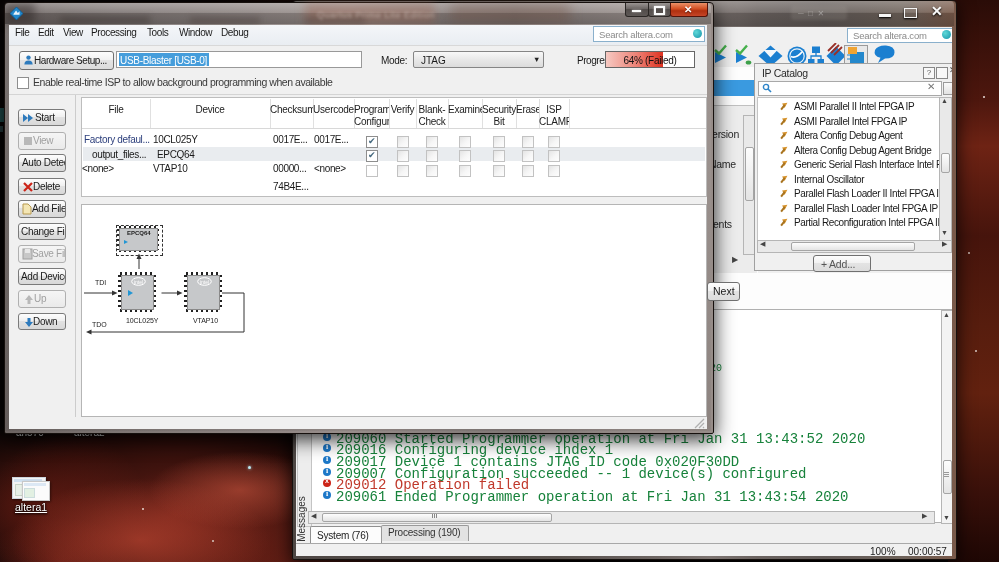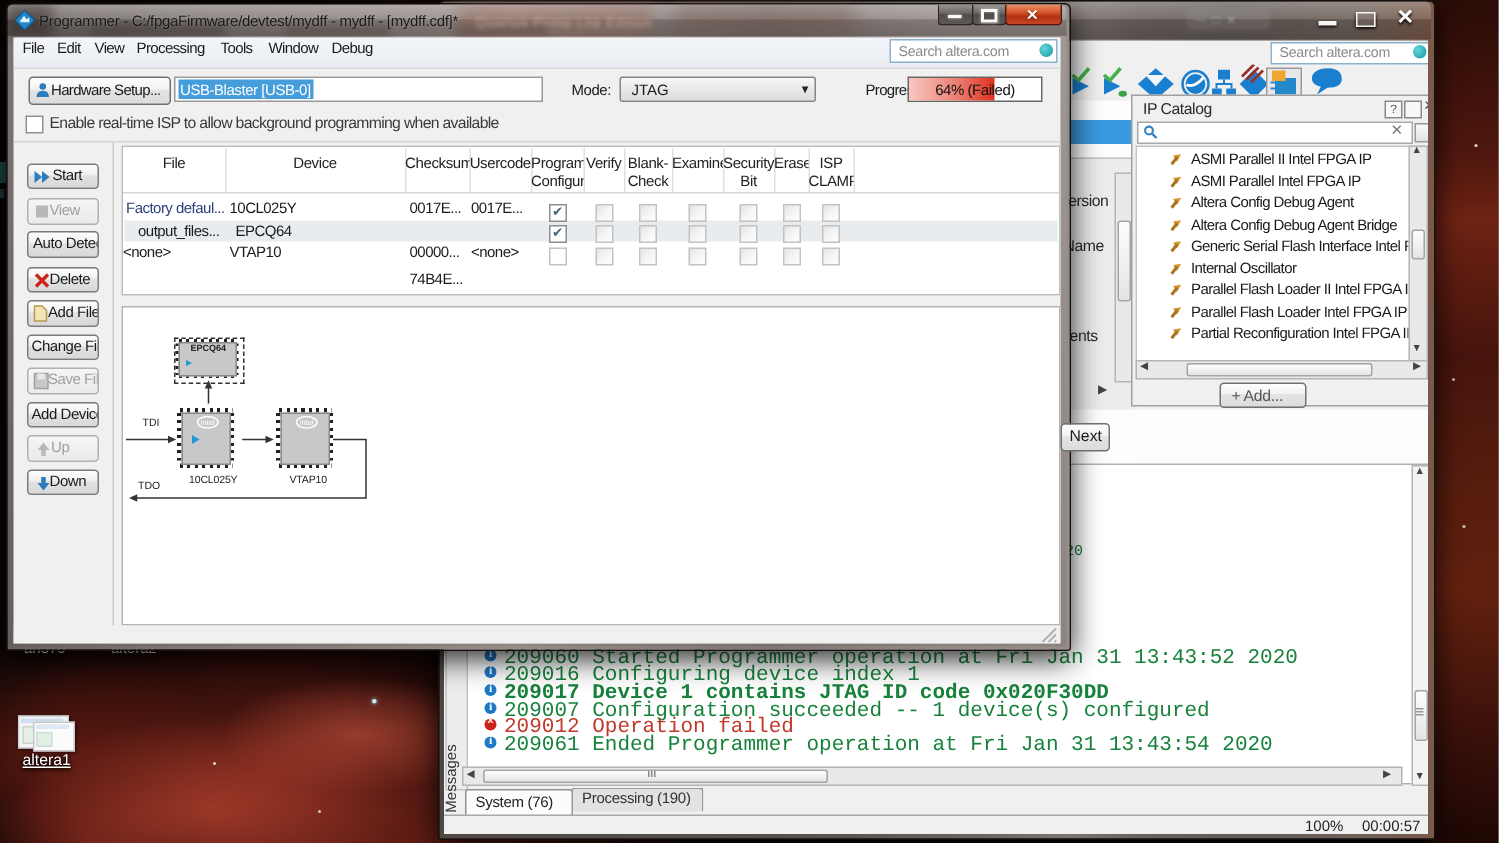"Programmer -" div.t { html: <div>Programmer - C:/fpgaFirmware/devtest/mydff - mydff - [mydff.cdf]*</div> -> none }
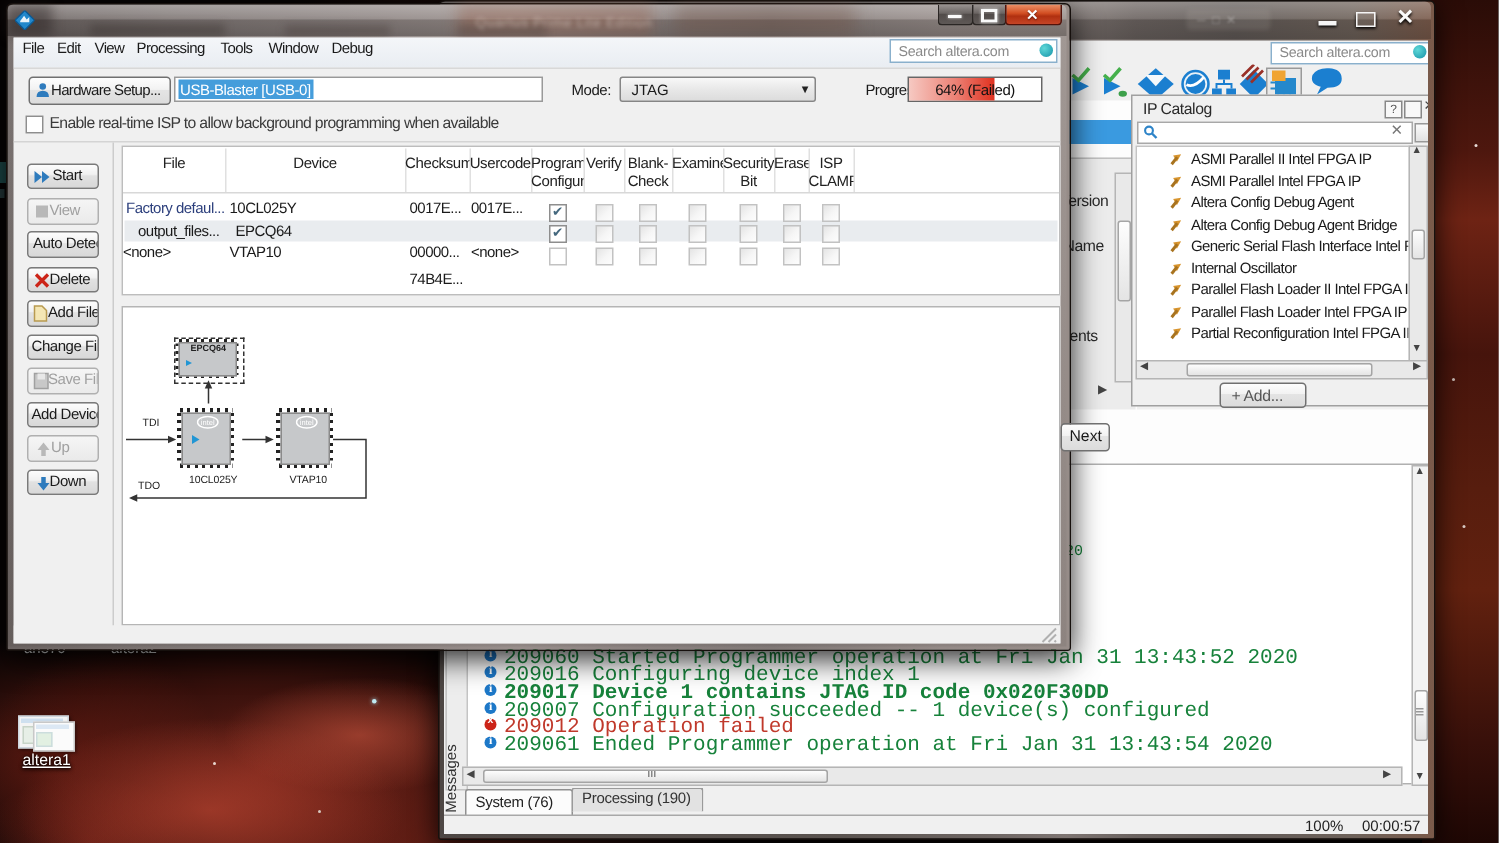"209017 Device 1 contains JTAG" div.mln { font-weight: bold -> none }
